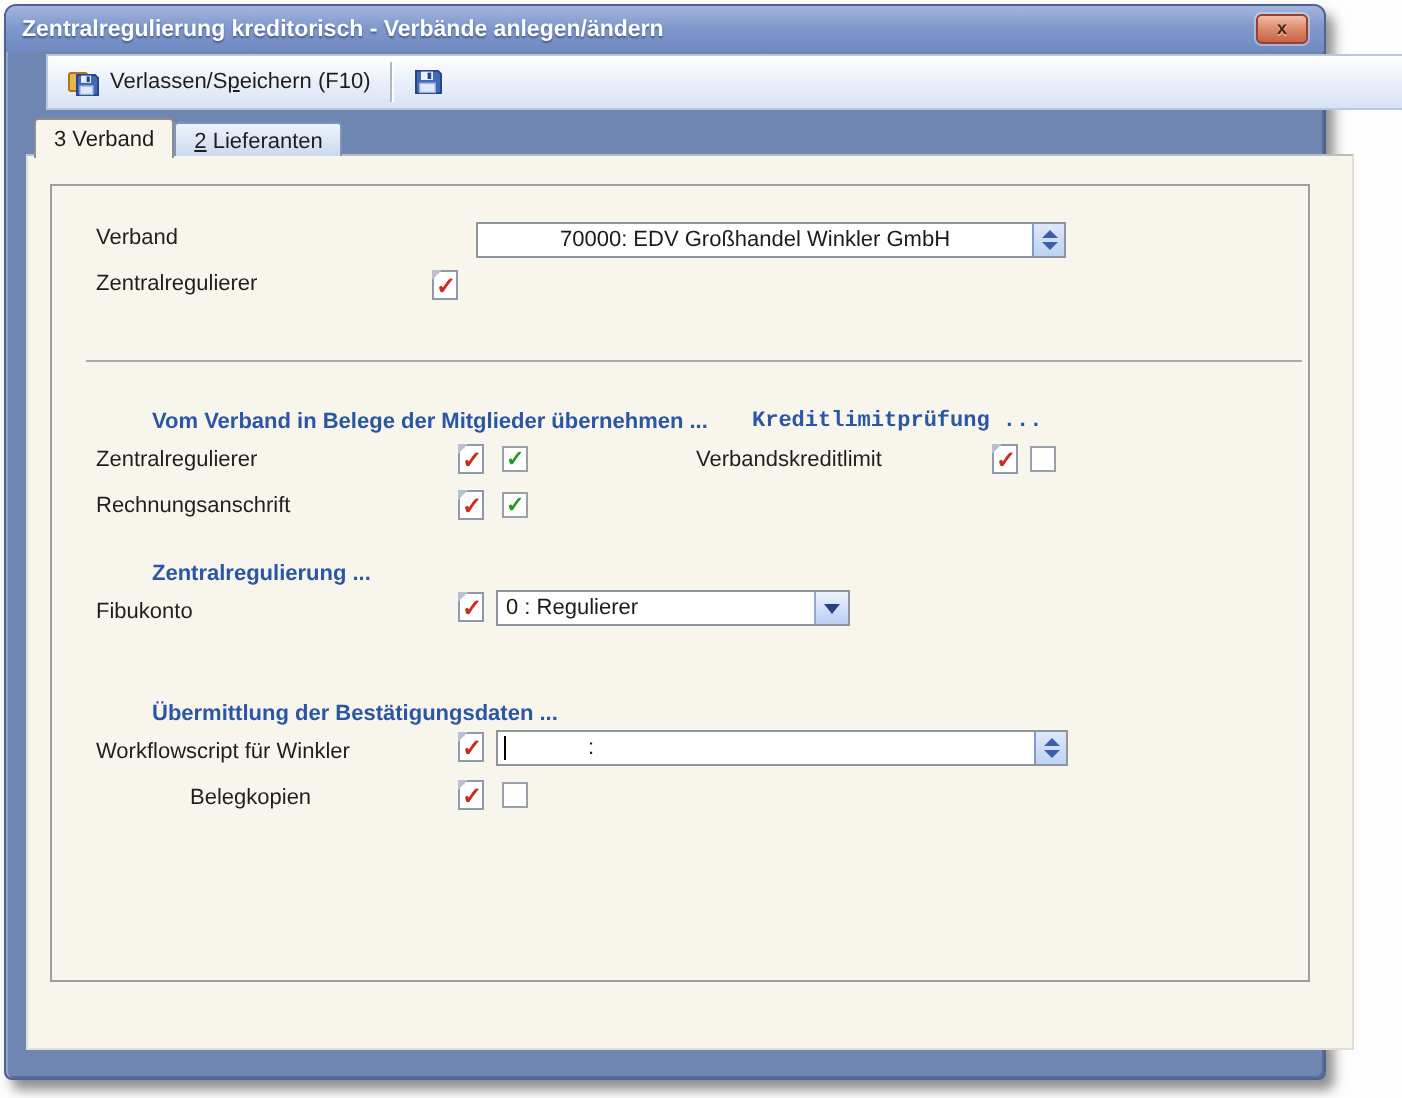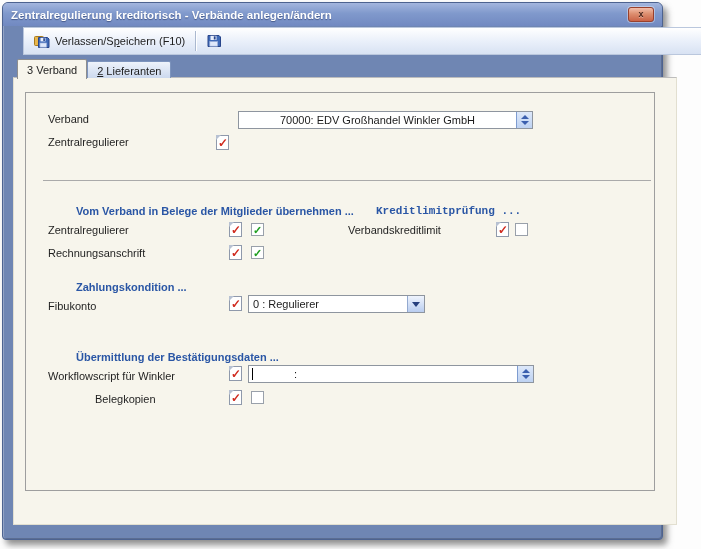"Zahlungskondition ..." span.hdr { text: Zahlungskondition -> Zentralregulierung }
